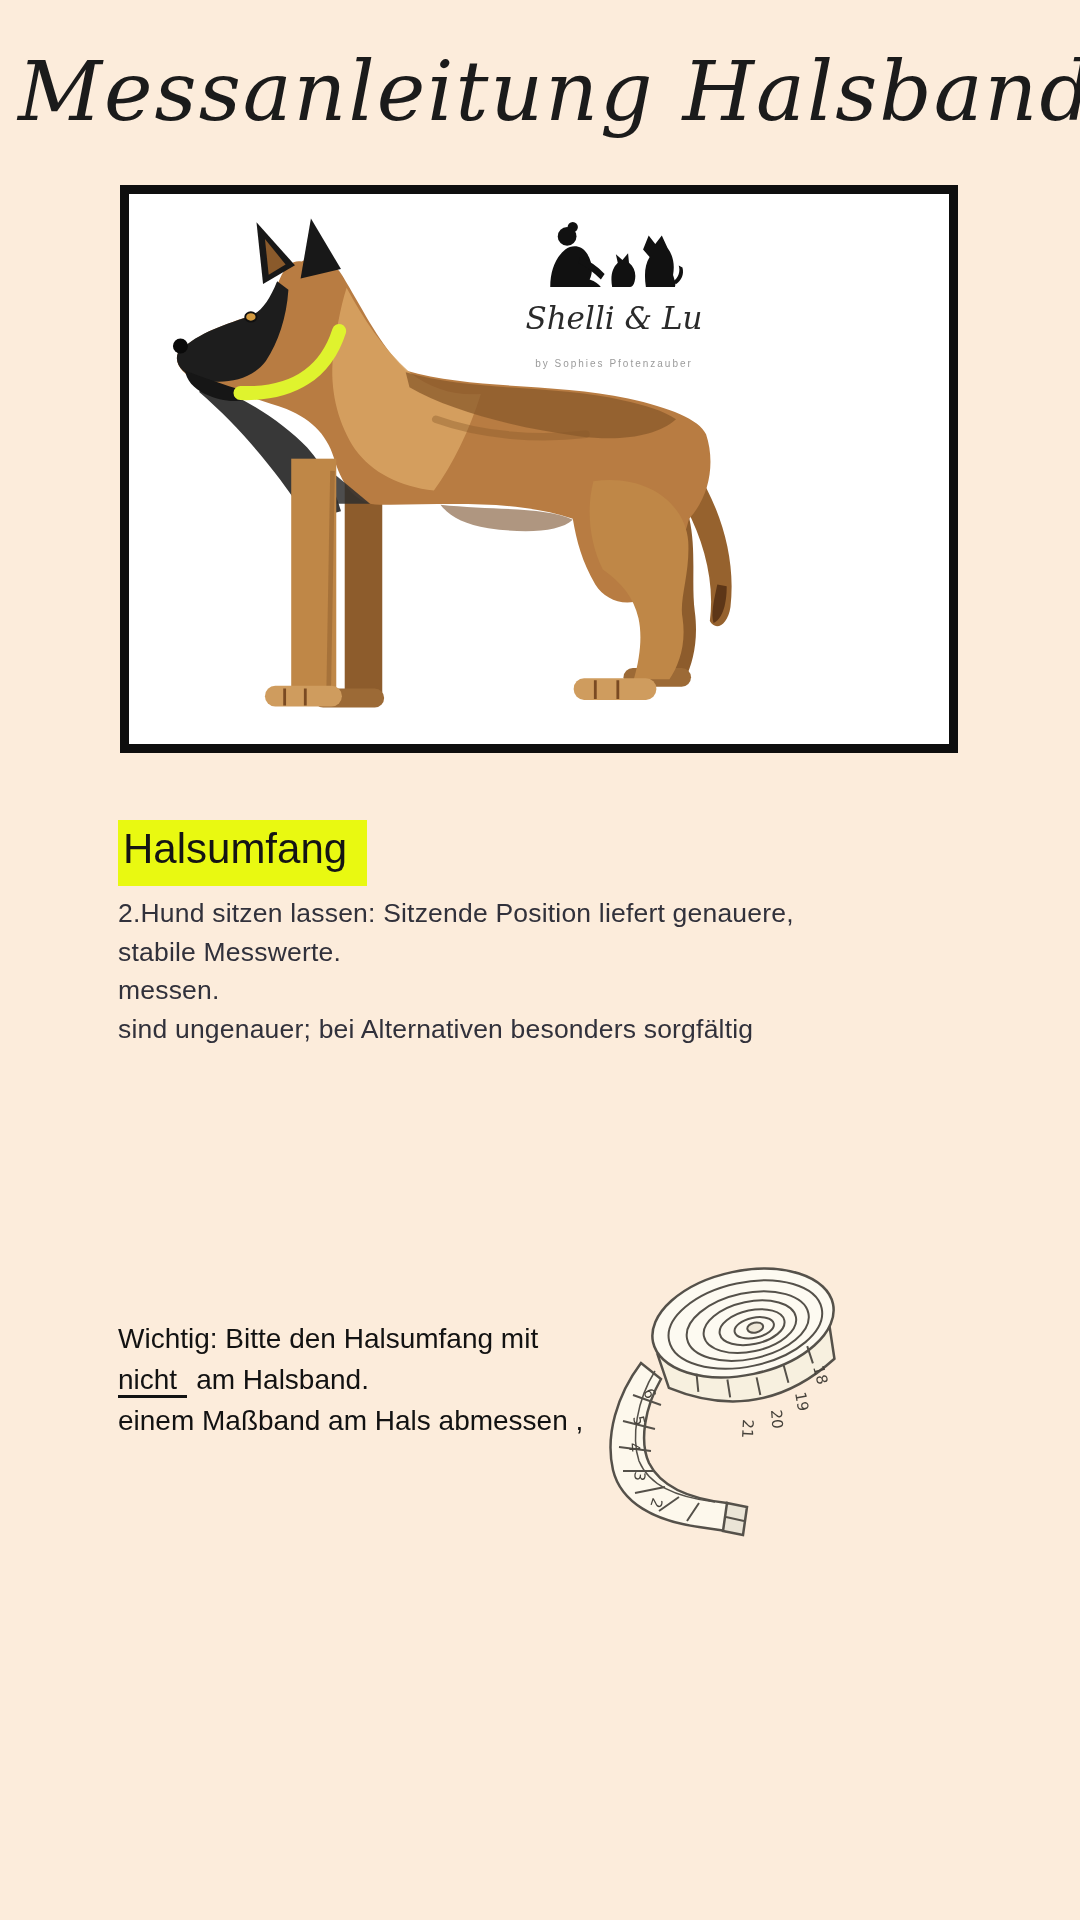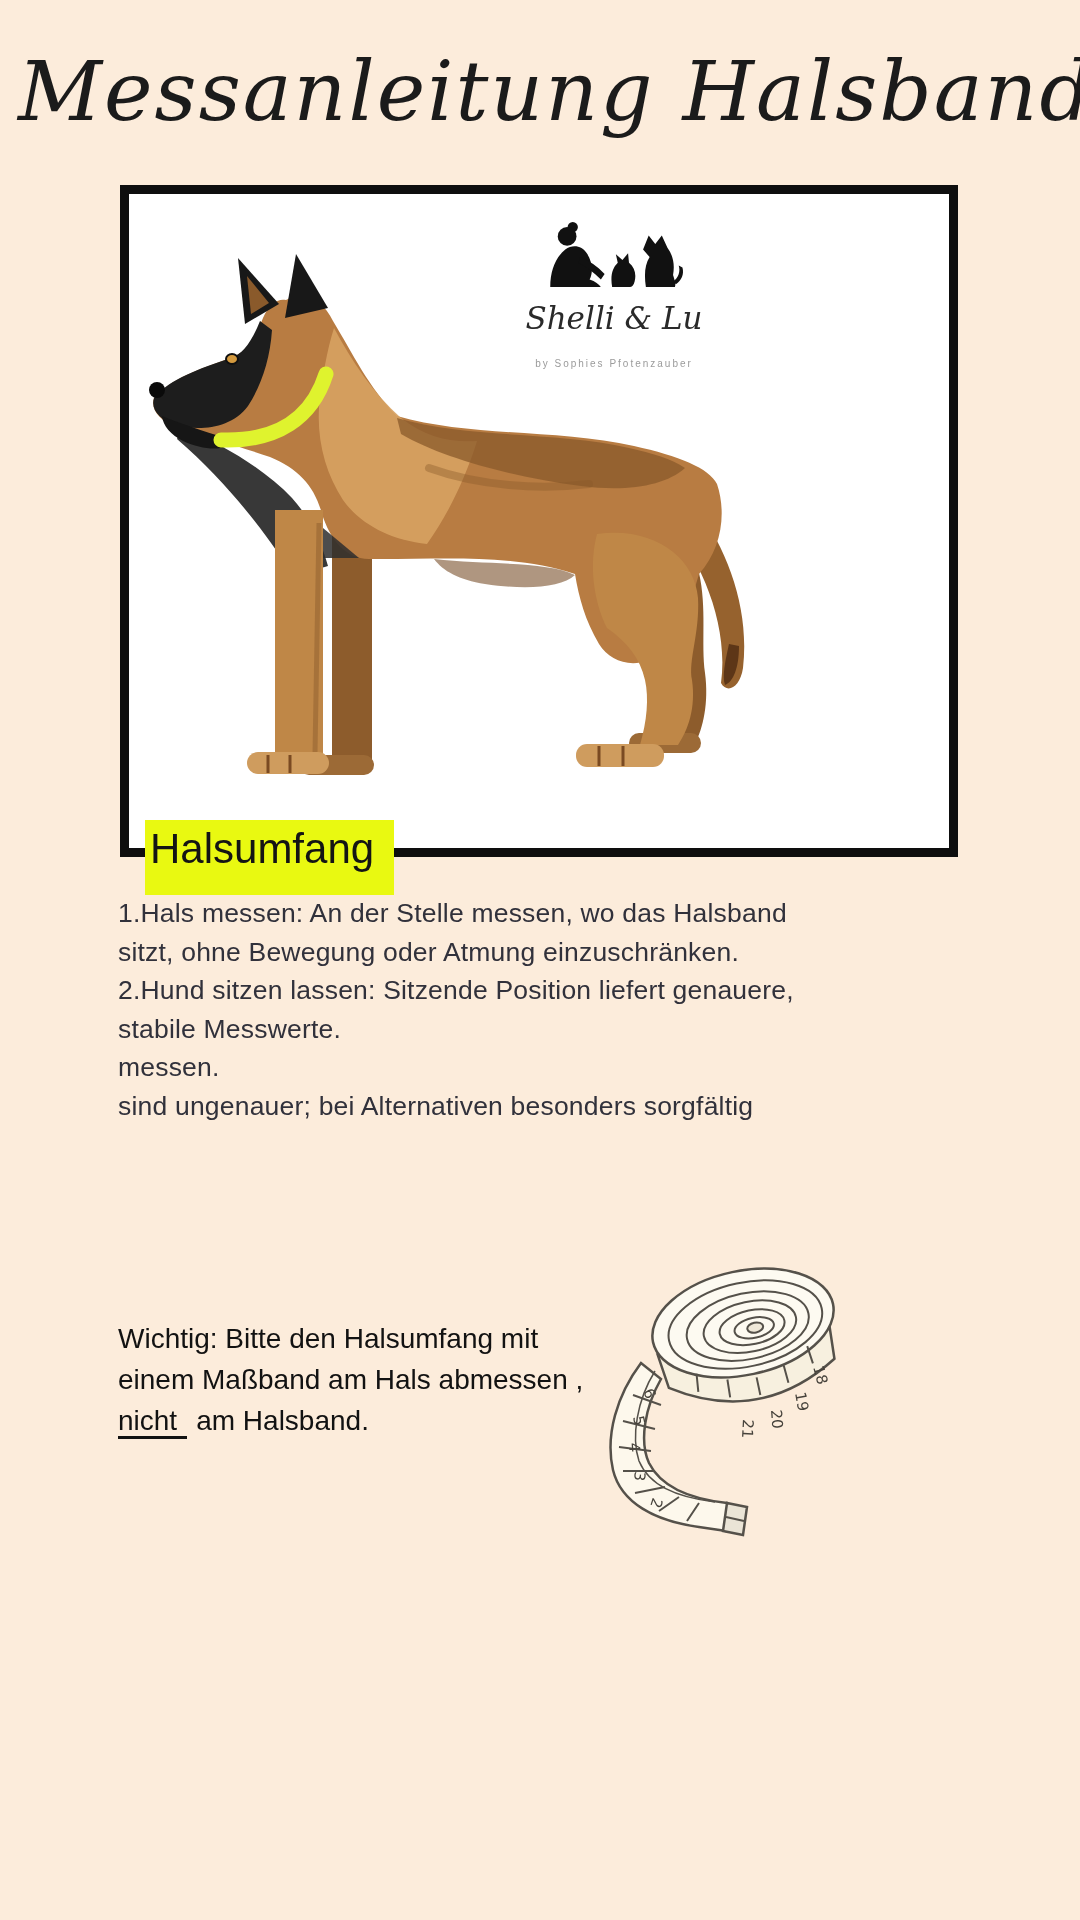"Shelli & Lu" .frame { height: 672px -> 568px }
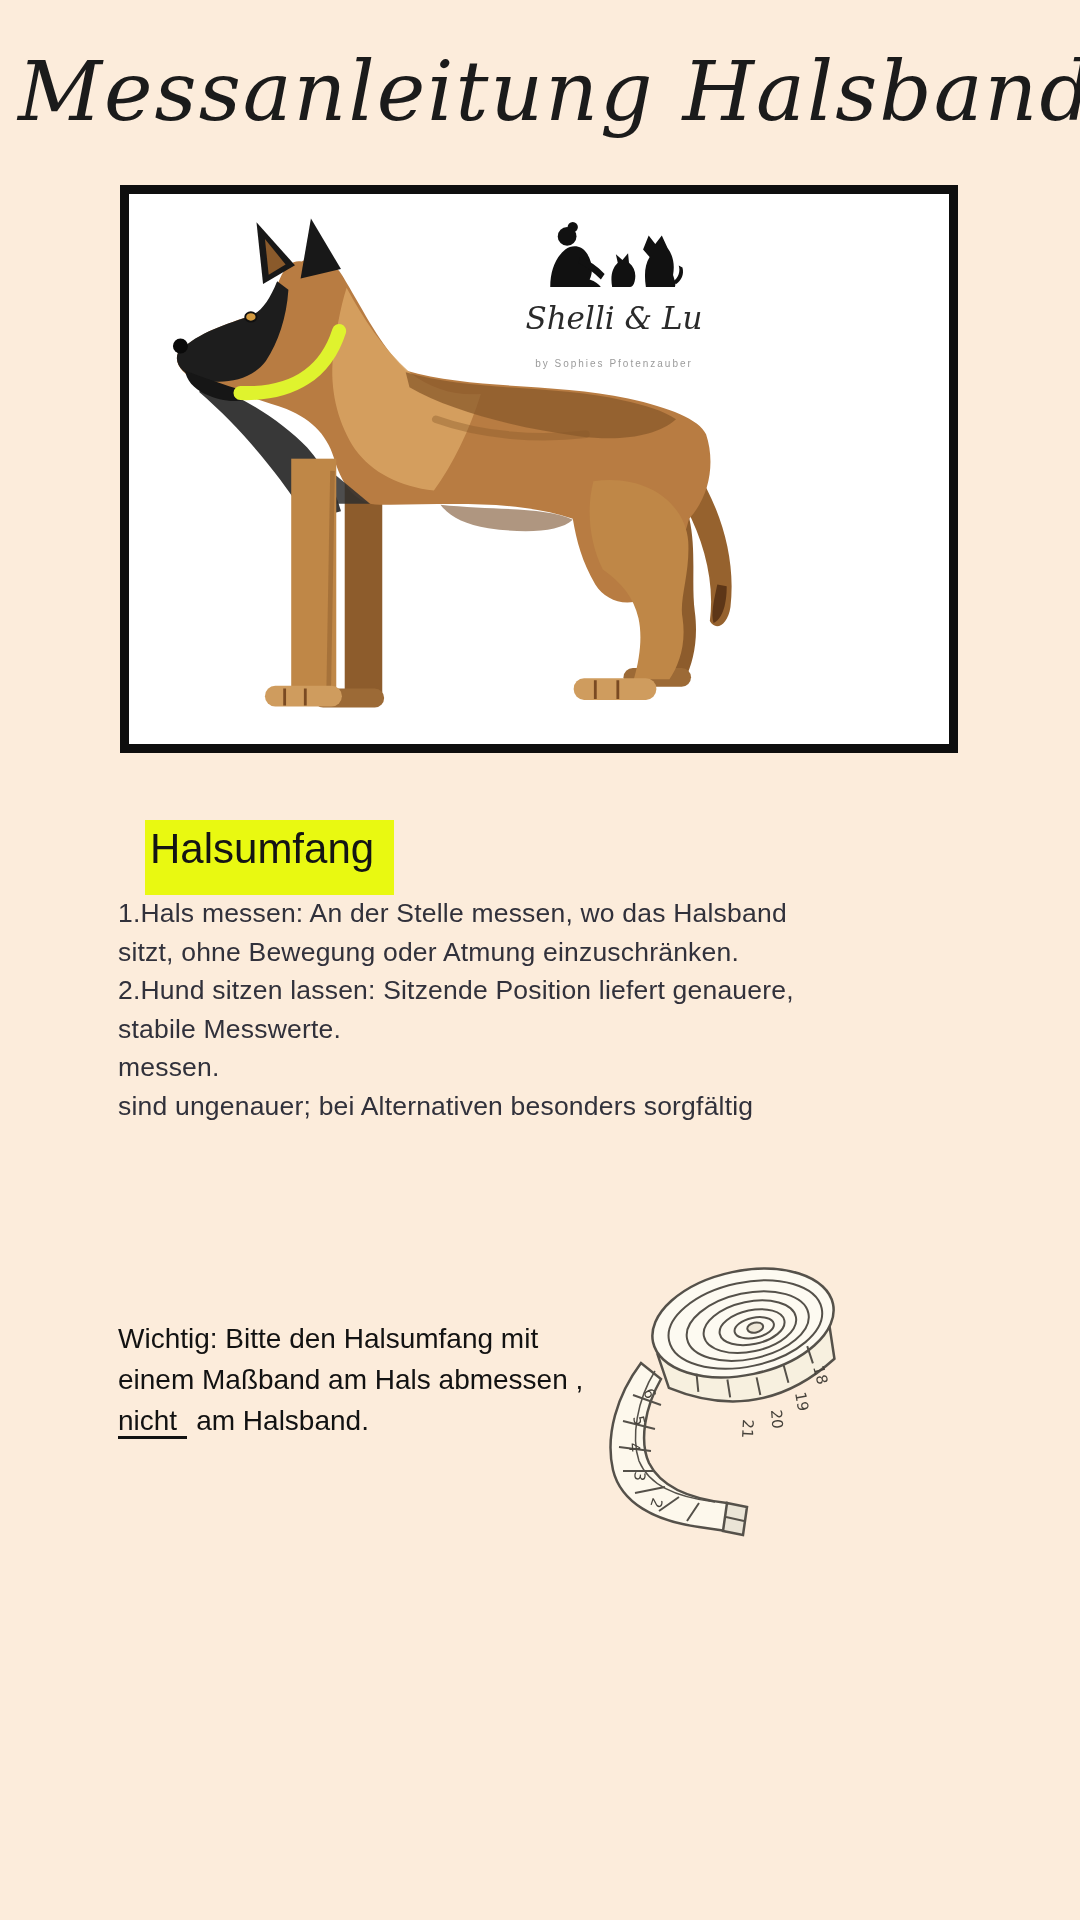"Halsumfang" .heading { margin-left: 27px -> none; padding: 5px 20px 22px 5px -> 5px 20px 13px 5px }
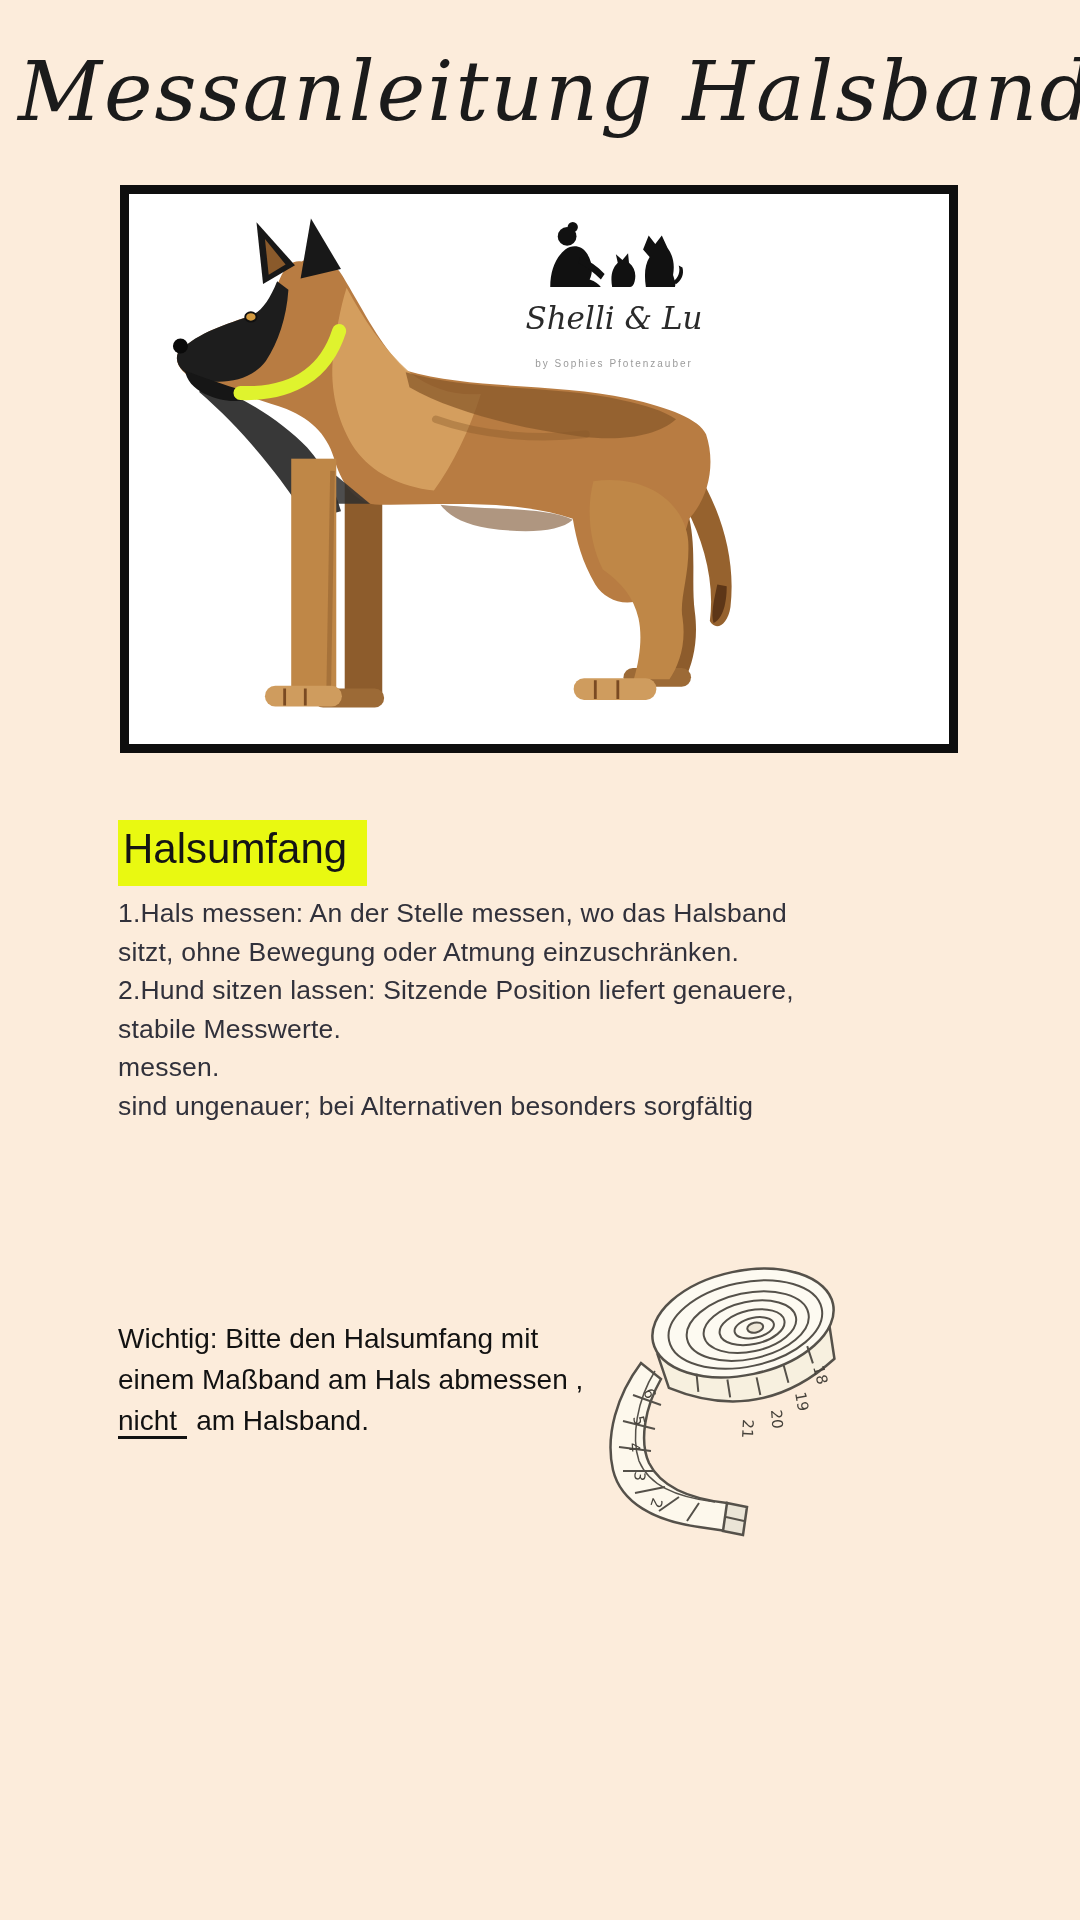"1.Hals messen: An der Stelle" div { html: <div> <div>1.Hals messen: An der Stelle messen, wo das Halsband</div> <div>sitzt, ohne Bewegung oder Atmung einzuschränken.</div> </div> -> none }
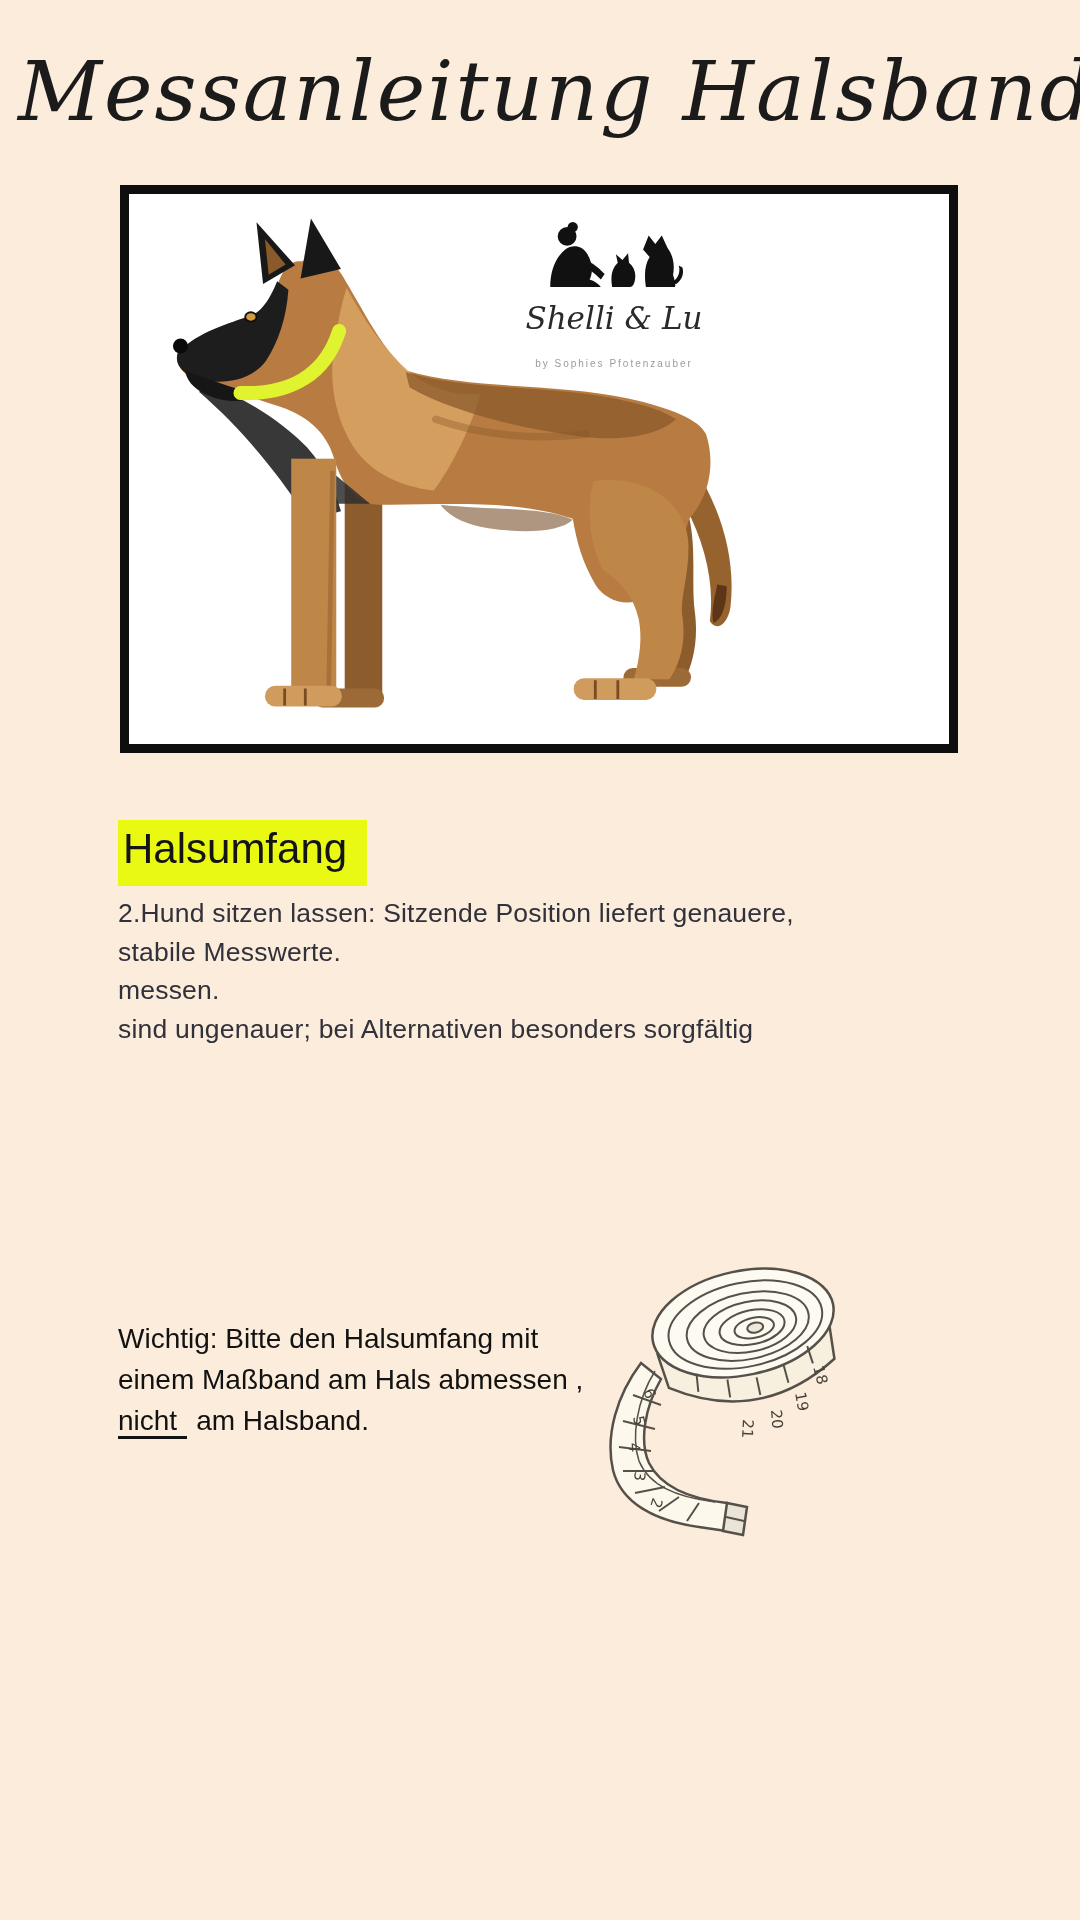"einem Maßband am Hals abmessen" div { order: before "nicht am Halsband." -> after "nicht am Halsband." }
